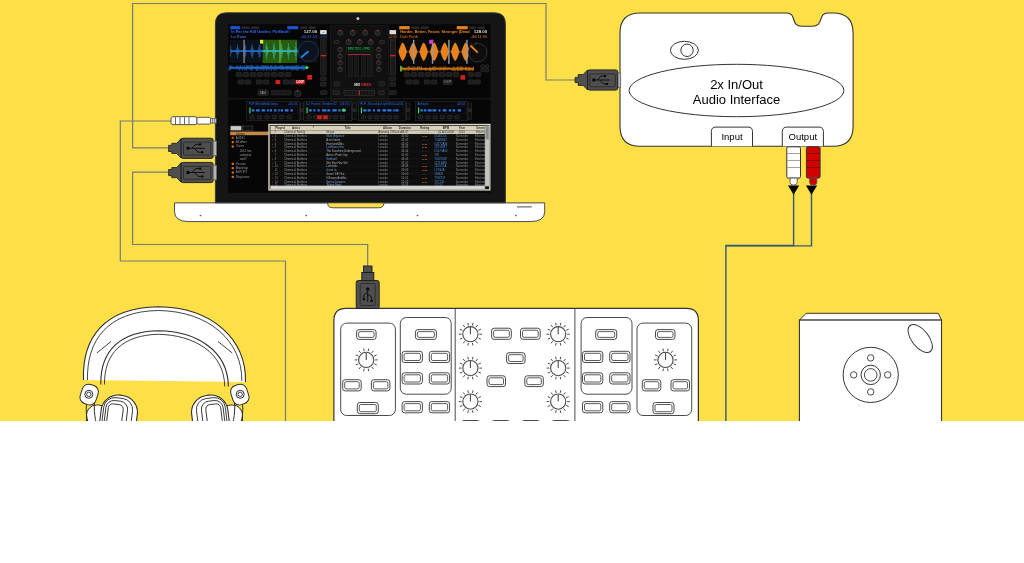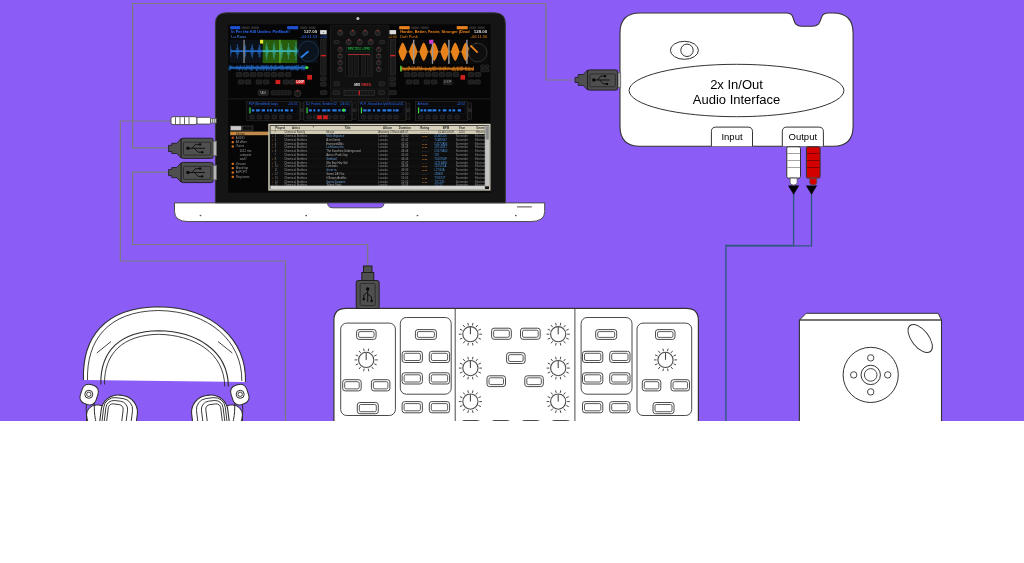"2x In/Out" #stage { background: #8b5cf6 -> #fde047 }
